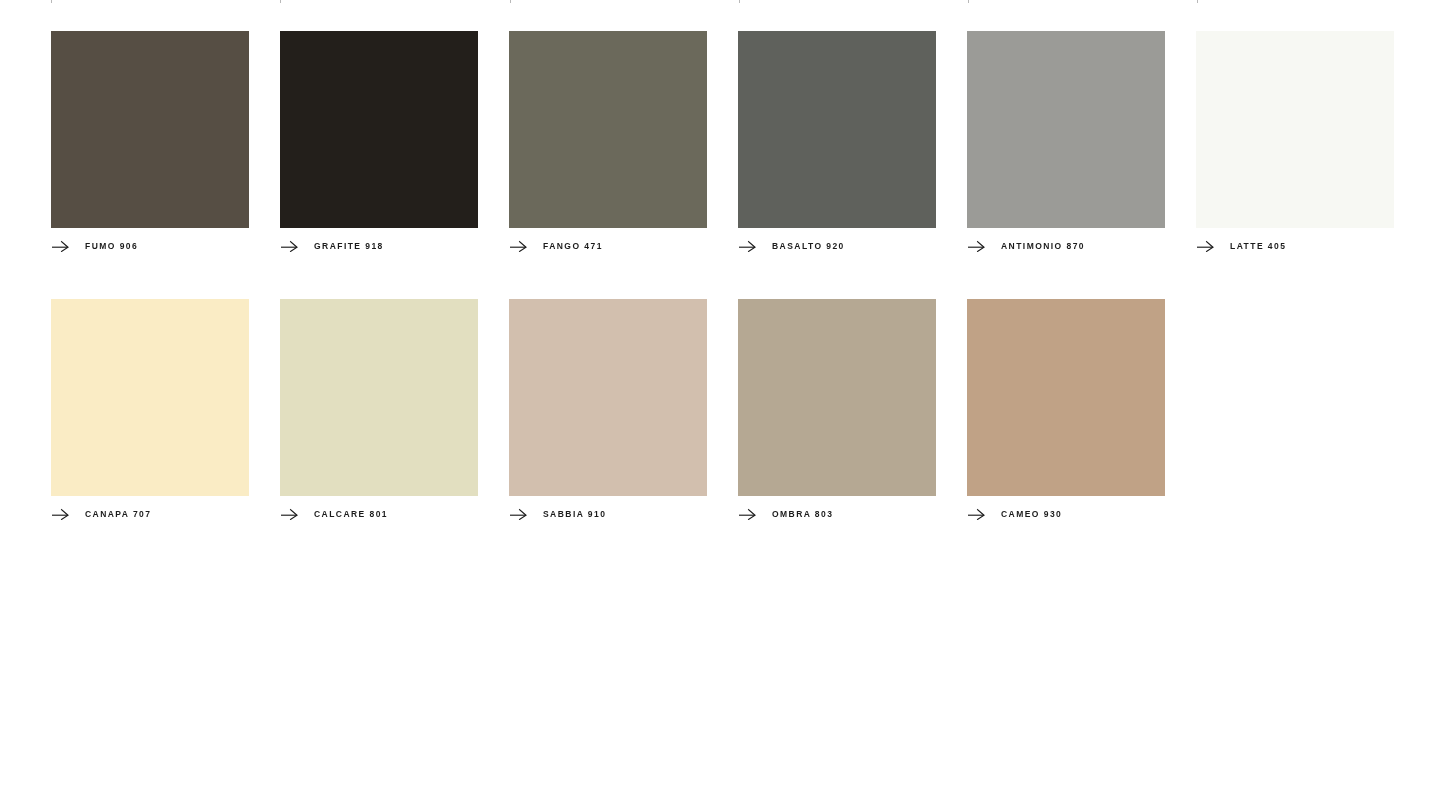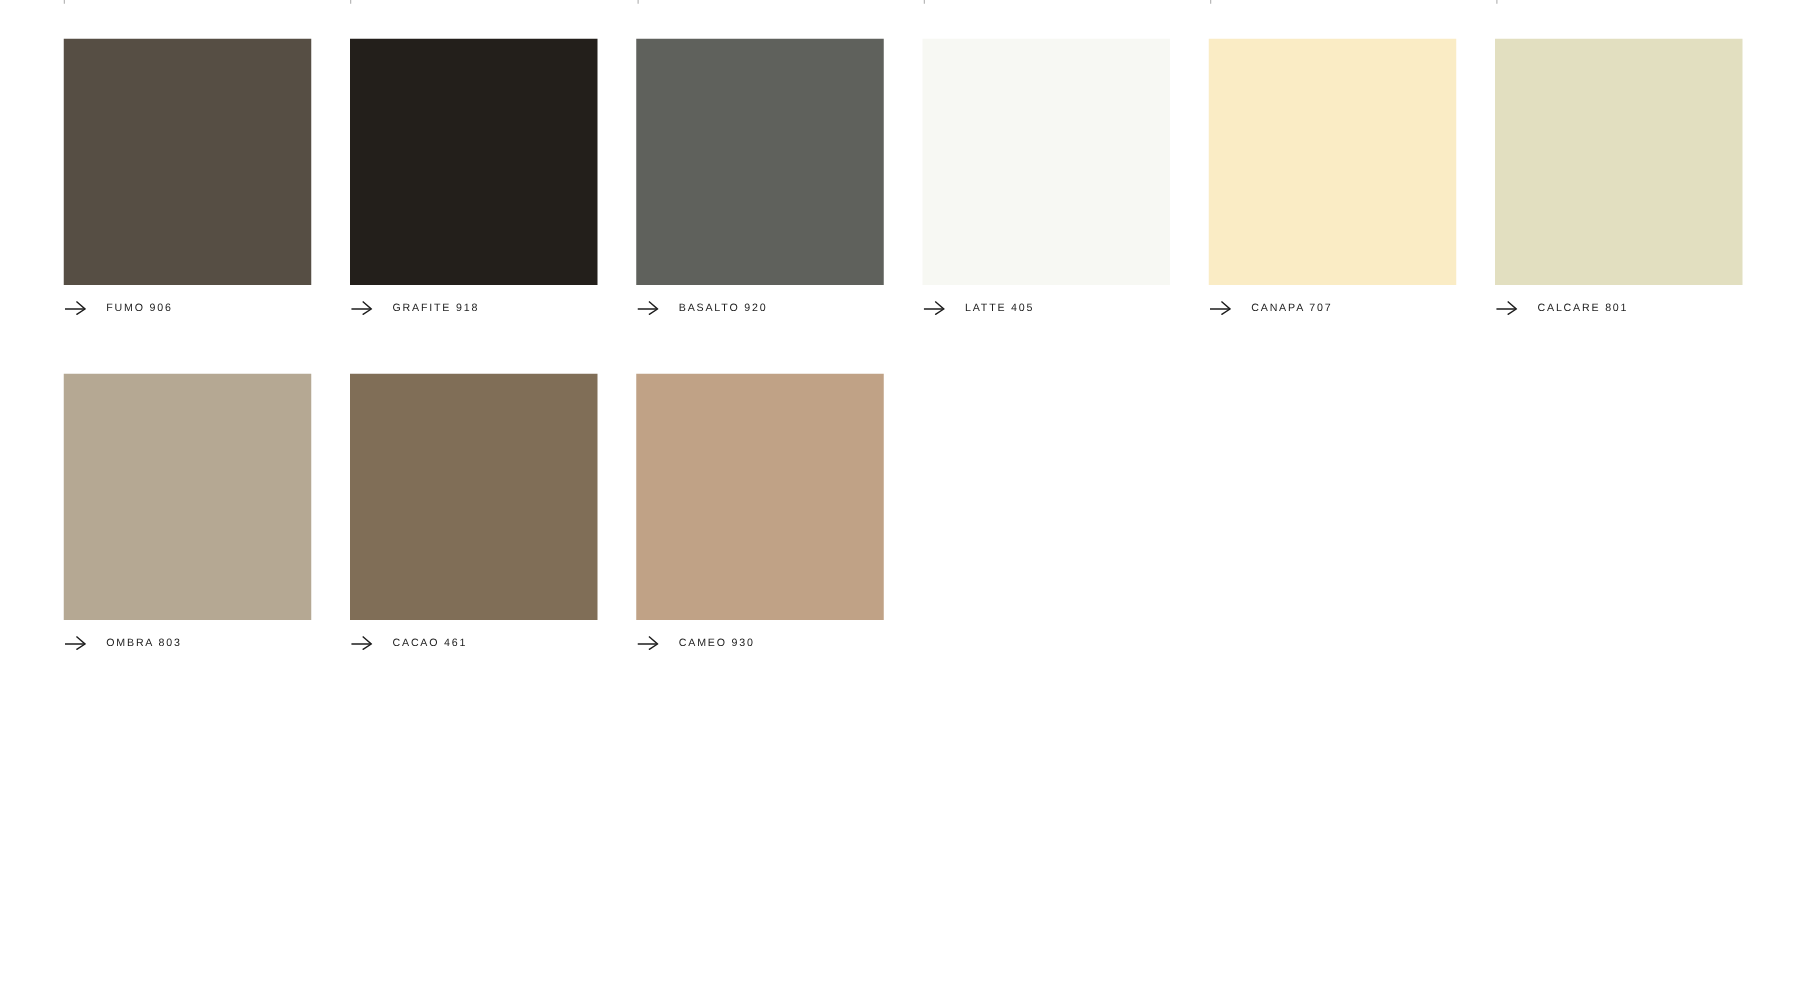"FUMO 906" .swatch-label { font-weight: 400 -> 700 }
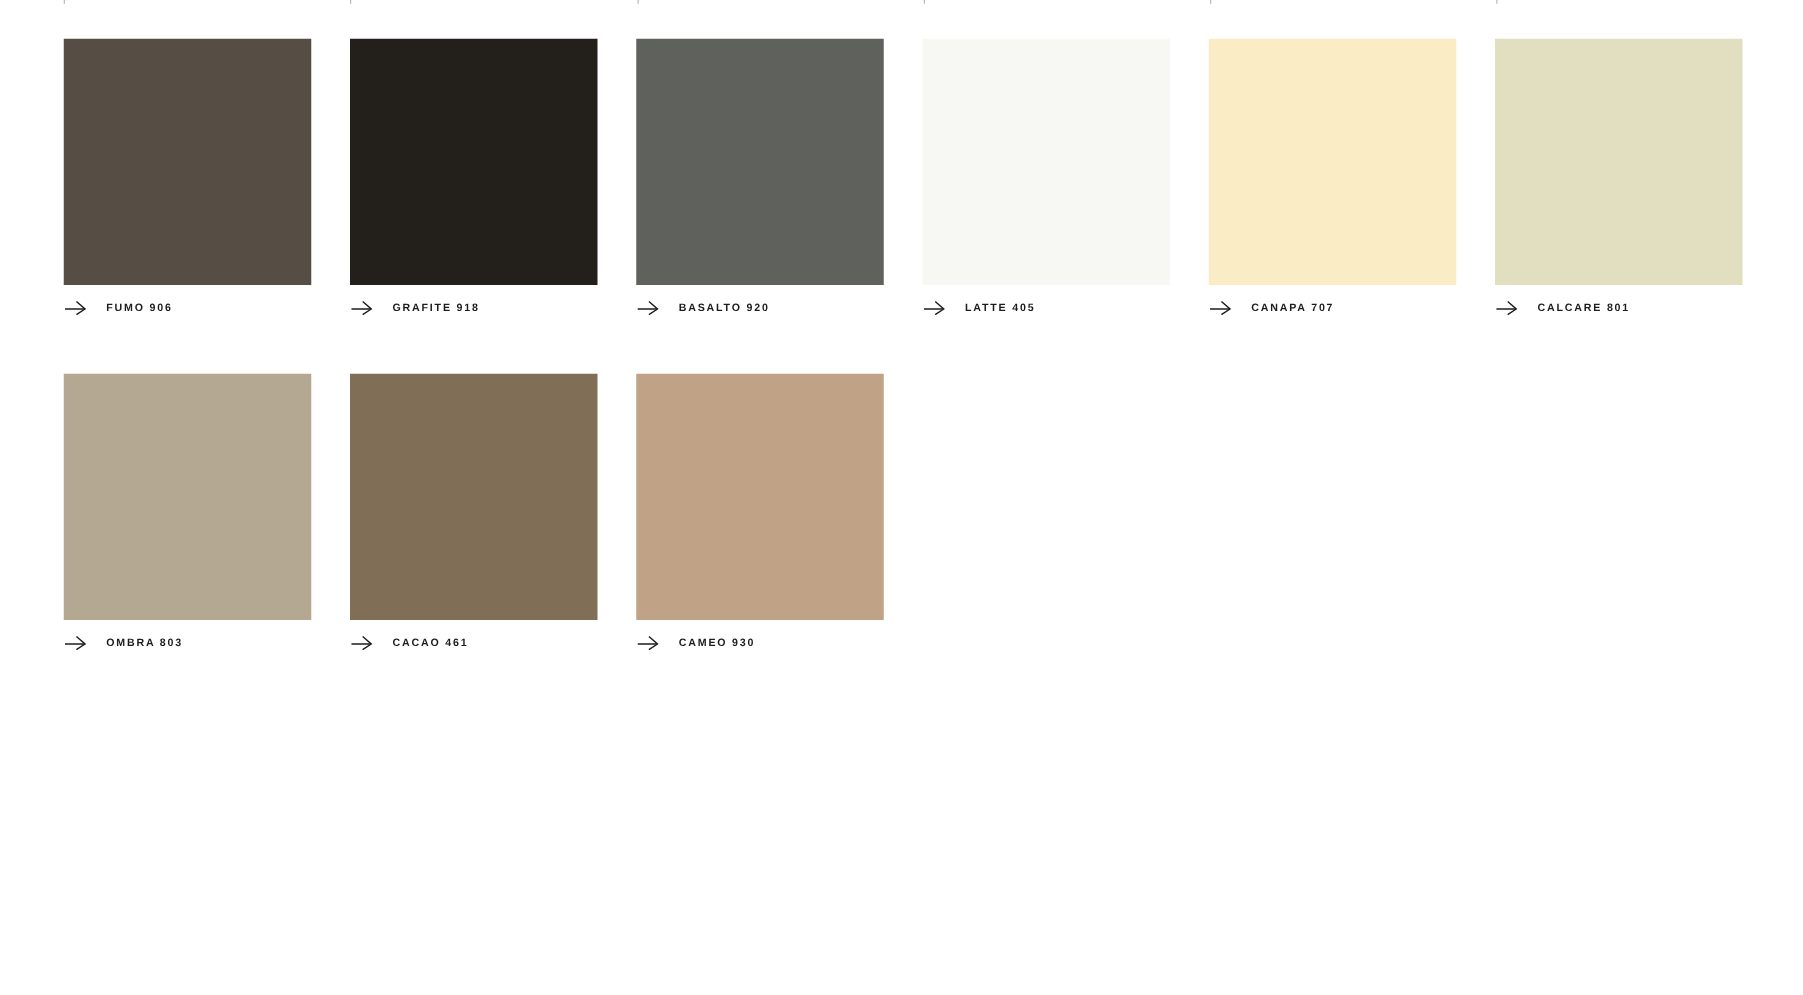"FANGO 471" div.swatch-cell { html: none -> <div> <div></div> <div> <span> <svg> <line></line> <polyline></polyline> </svg> </span> <span>FANGO 471</span> </div> </div> }
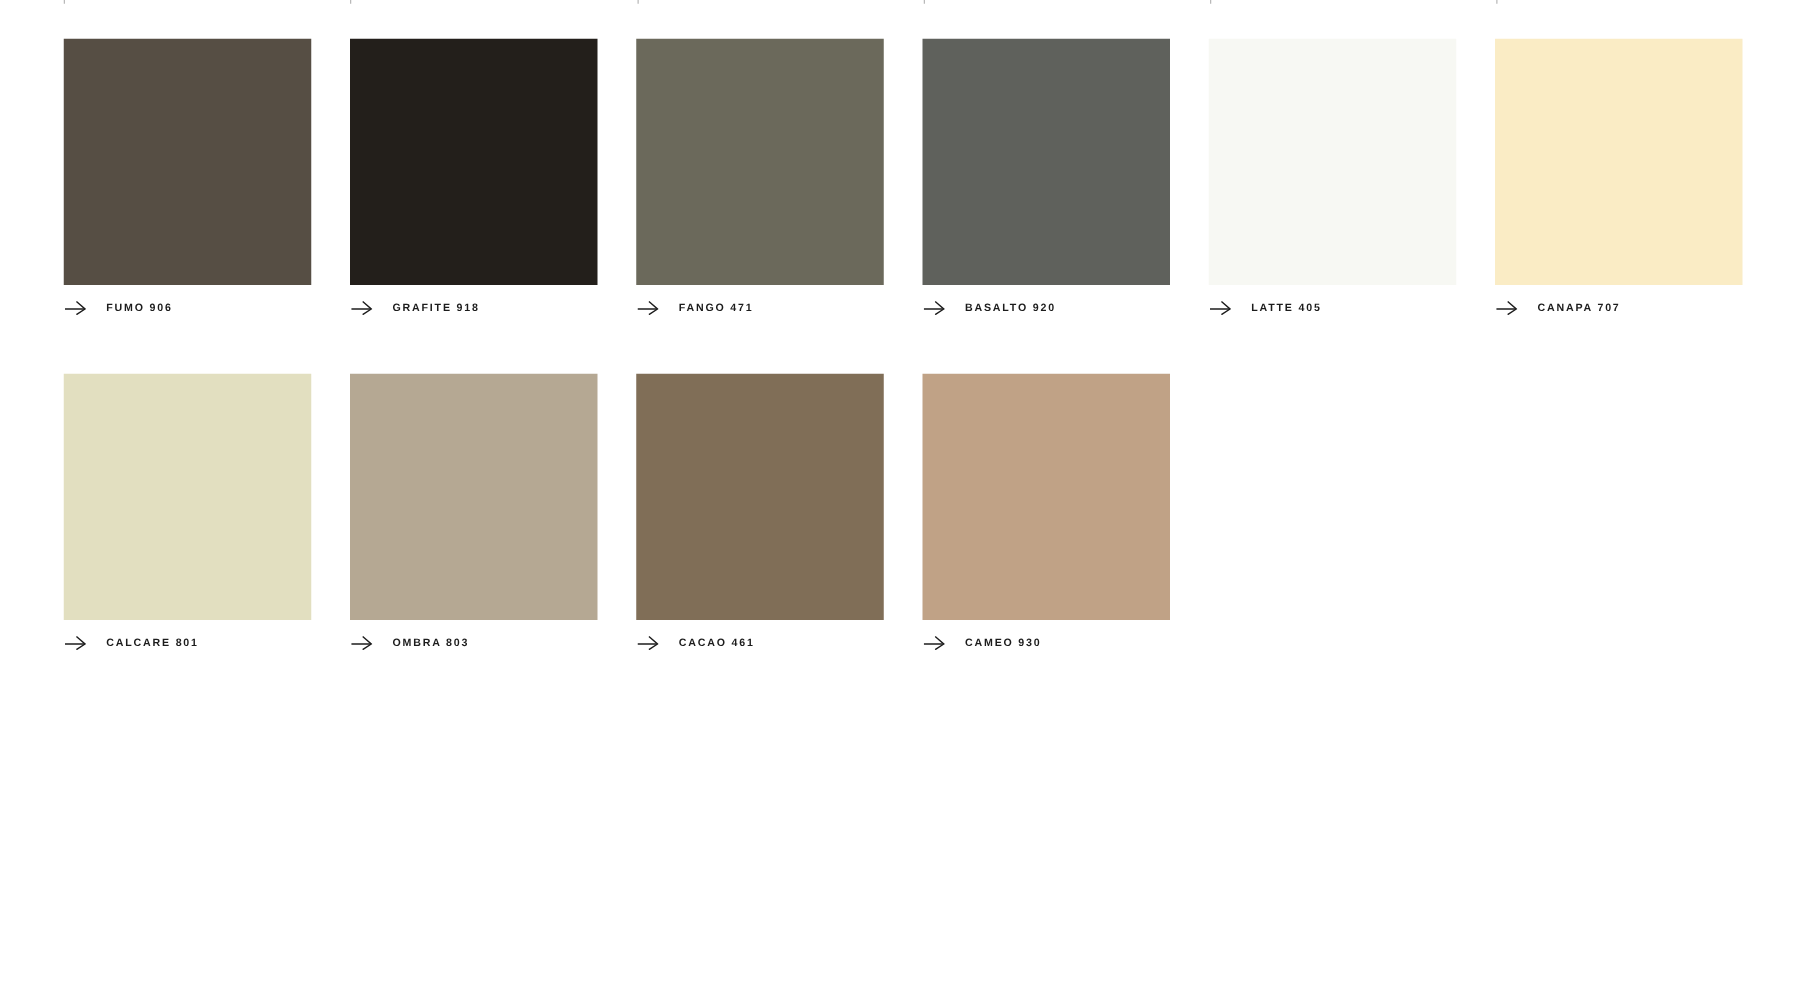"ANTIMONIO 870" div.swatch-cell { html: none -> <div> <div></div> <div> <span> <svg> <line></line> <polyline></polyline> </svg> </span> <span>ANTIMONIO 870</span> </div> </div> }
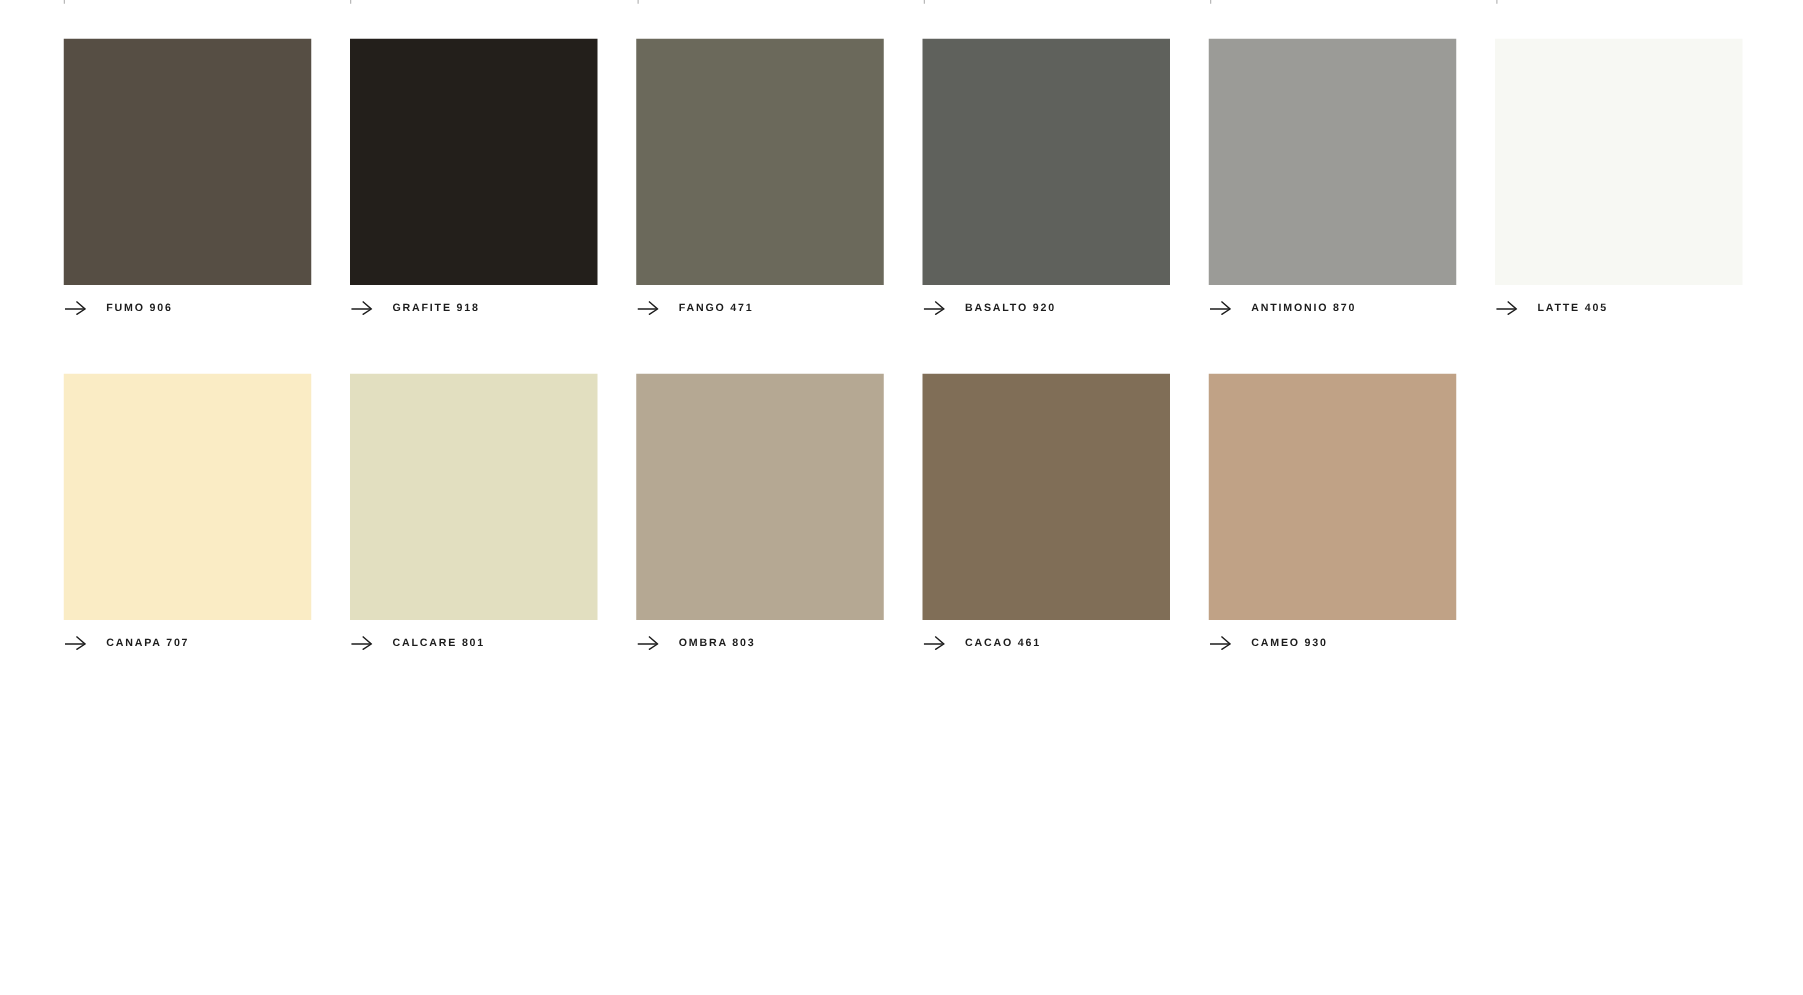"SABBIA 910" div.swatch-cell { html: none -> <div> <div></div> <div> <span> <svg> <line></line> <polyline></polyline> </svg> </span> <span>SABBIA 910</span> </div> </div> }
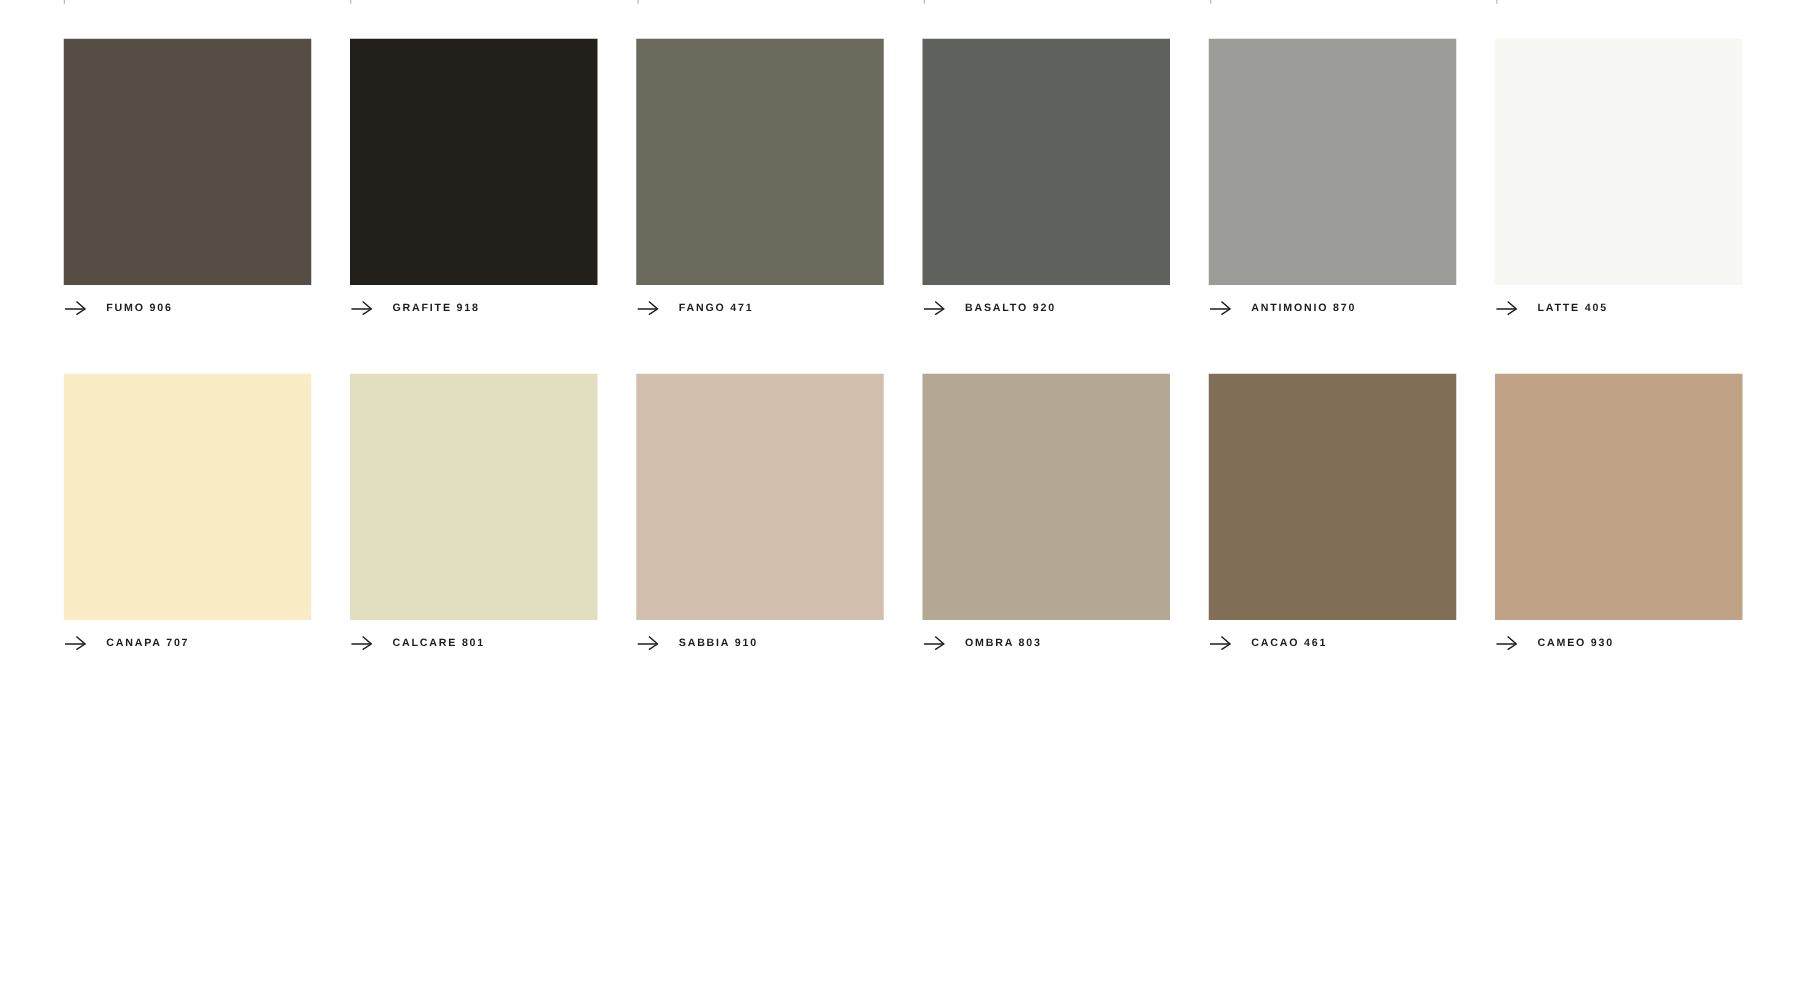"CACAO 461" div.swatch-cell { html: <div> <div></div> <div> <span> <svg> <line></line> <polyline></polyline> </svg> </span> <span>CACAO 461</span> </div> </div> -> none }
